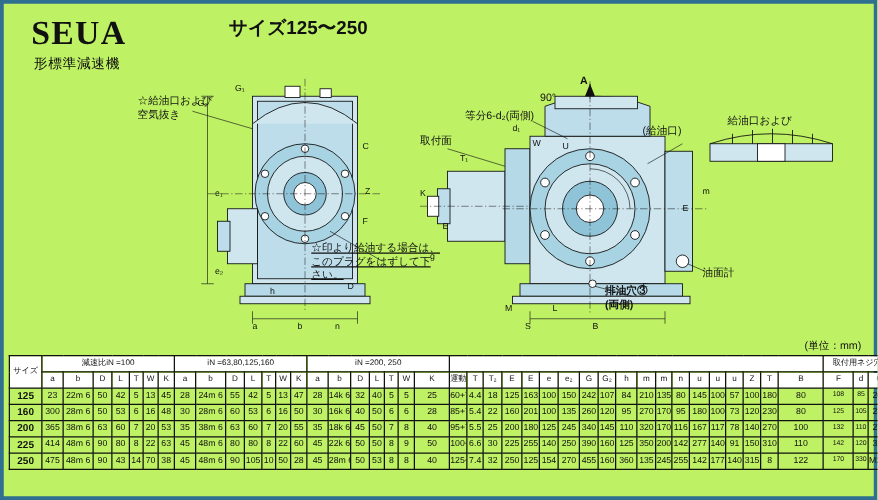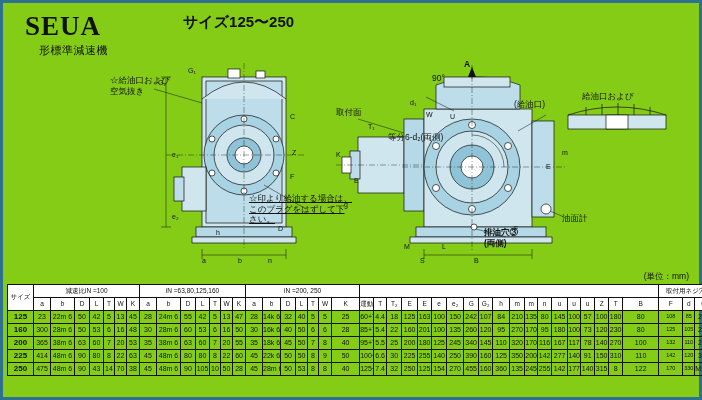"SEUA" #sheet { background: #84cc16 -> #bef264 }
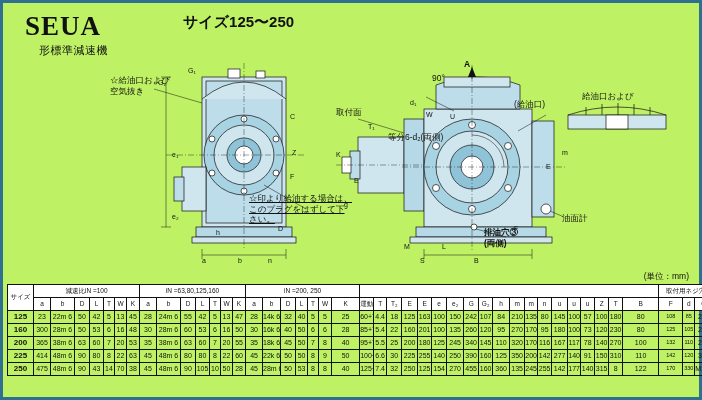"形標準減速機" #logo-sub { margin-left: 12px -> none }
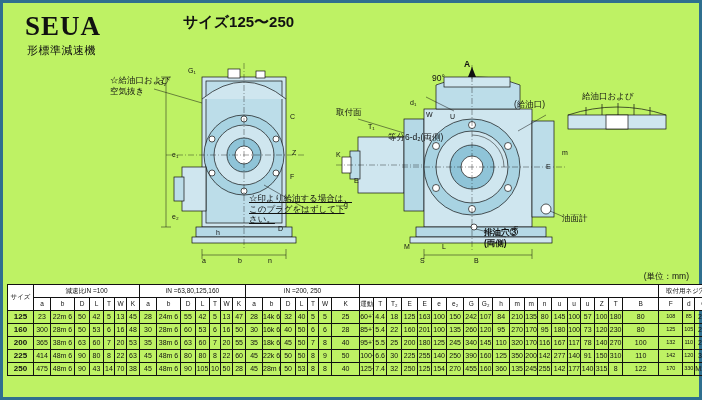"等分6-d₂(両側)" div.note { left: 382px -> 366px; margin-top: 45px -> none }
